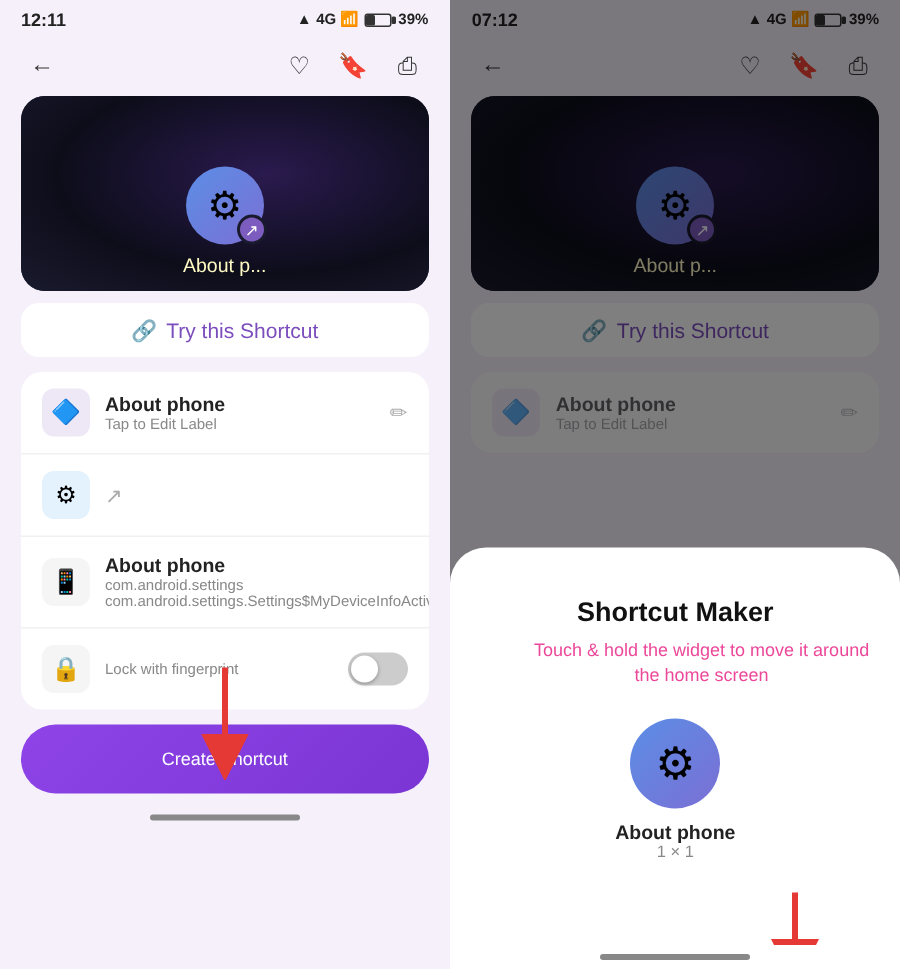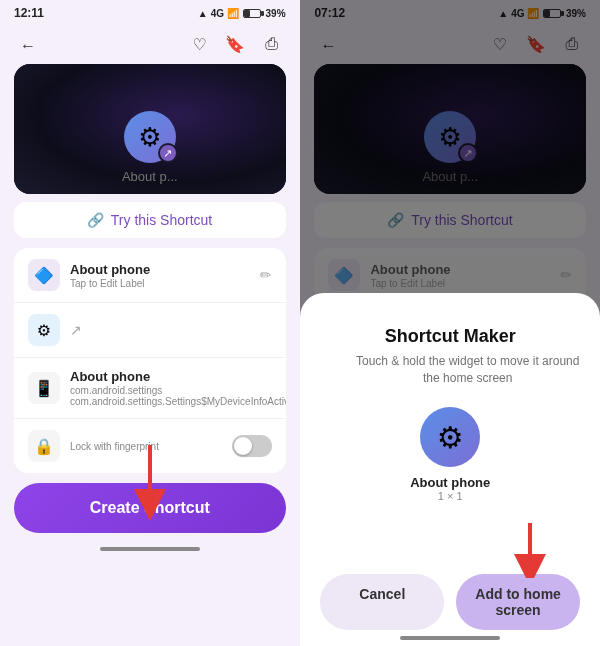"About p..." .app-name { color: #737373 -> #fef9c3 }
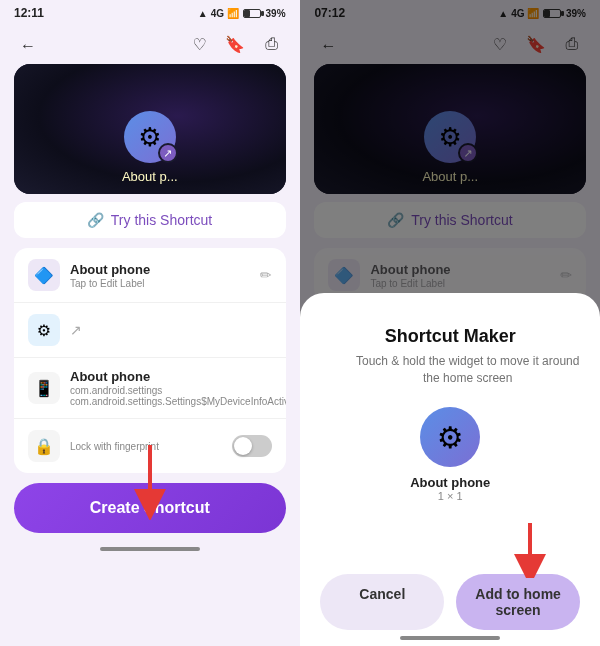"Touch & hold the widget" .bottom-sheet-subtitle { color: #737373 -> #ec4899 }
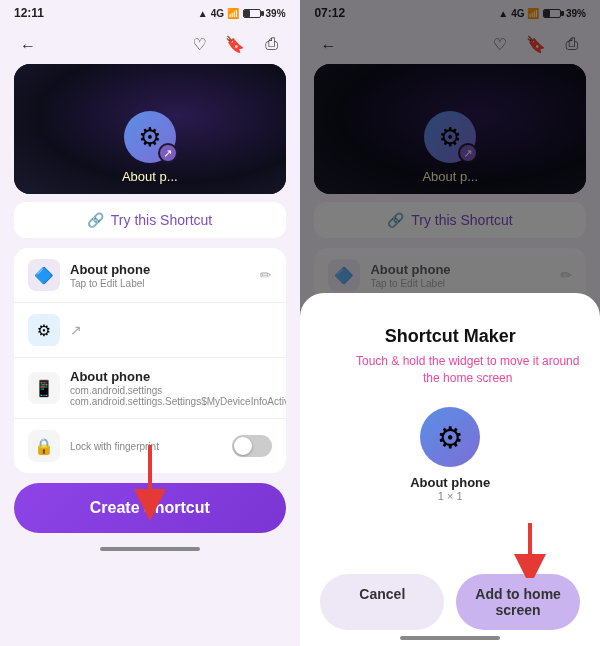"Create Shortcut" .create-shortcut-btn { font-size: 16px -> 12px; font-weight: 700 -> 400 }
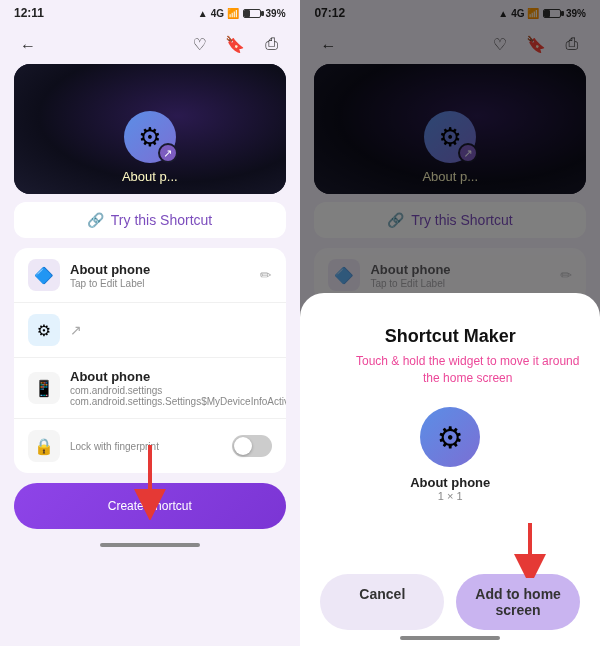"Cancel" div.sheet-buttons { html: <div> <div> <span>Cancel</span> </div> <div> <span>Add to home screen</span> </div> </div> -> none }
